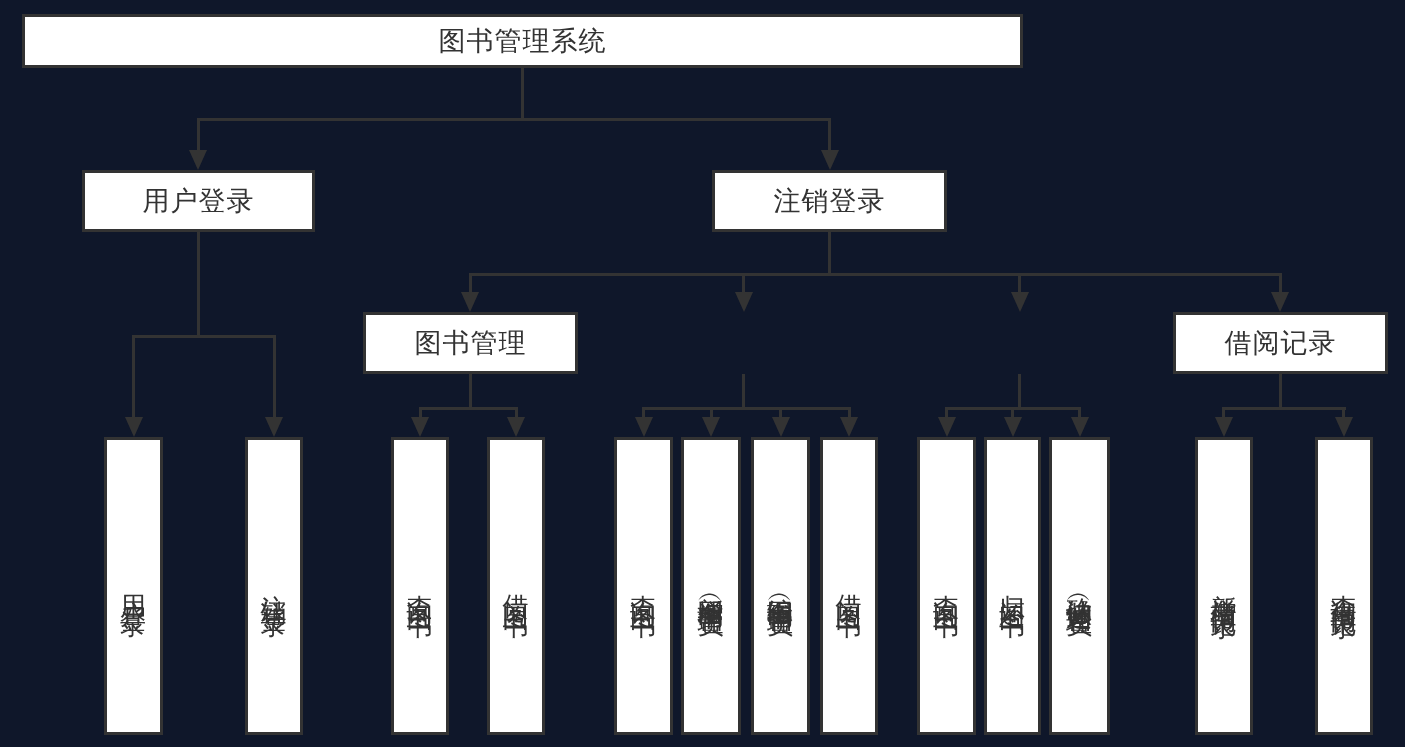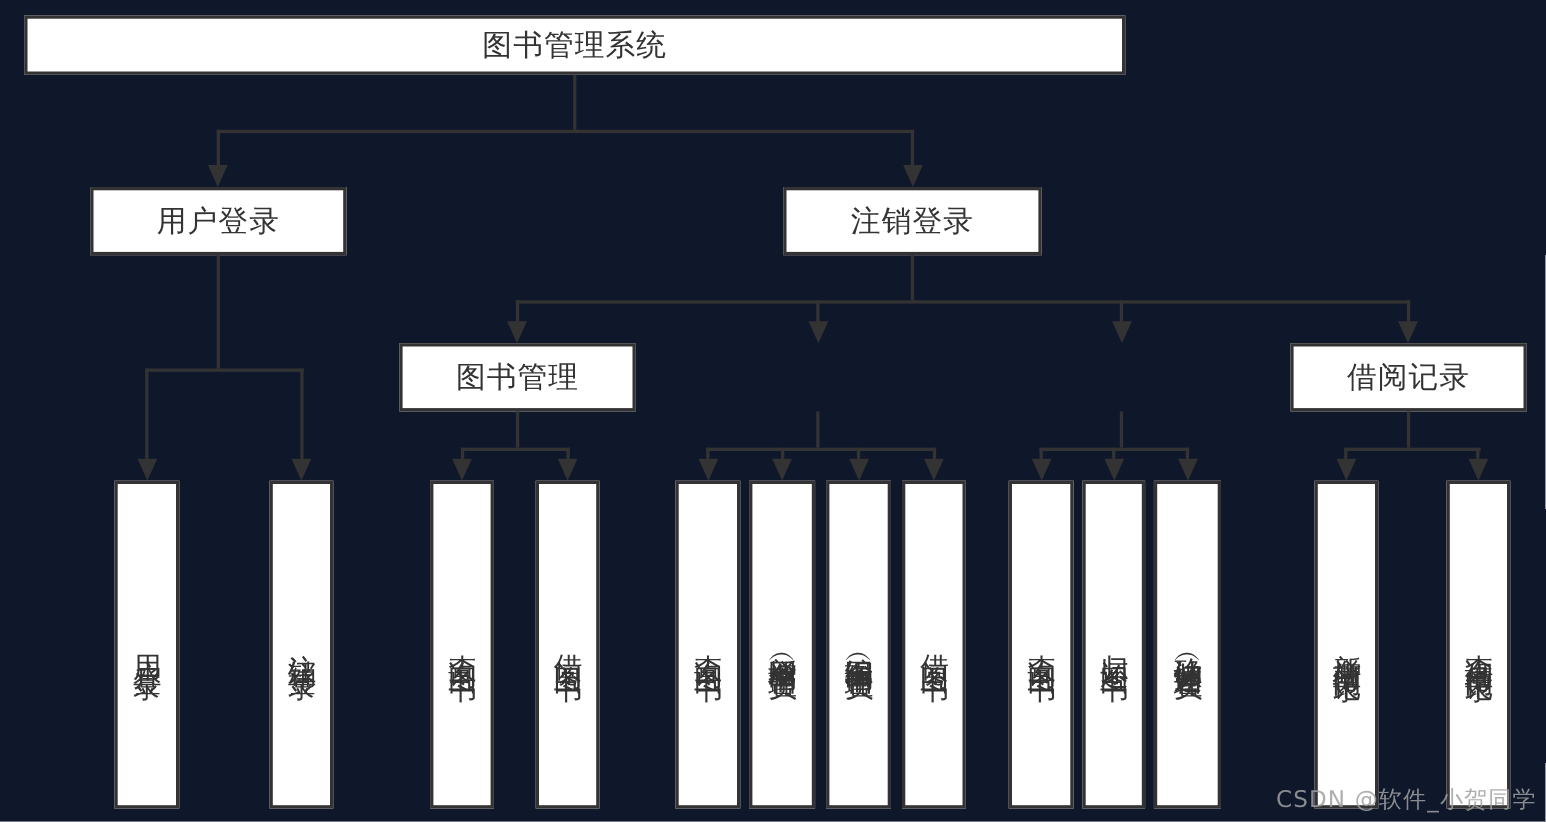"CSDN @软件_小贺同学" div.watermark { html: <div>CSDN @软件_小贺同学</div> -> none }
